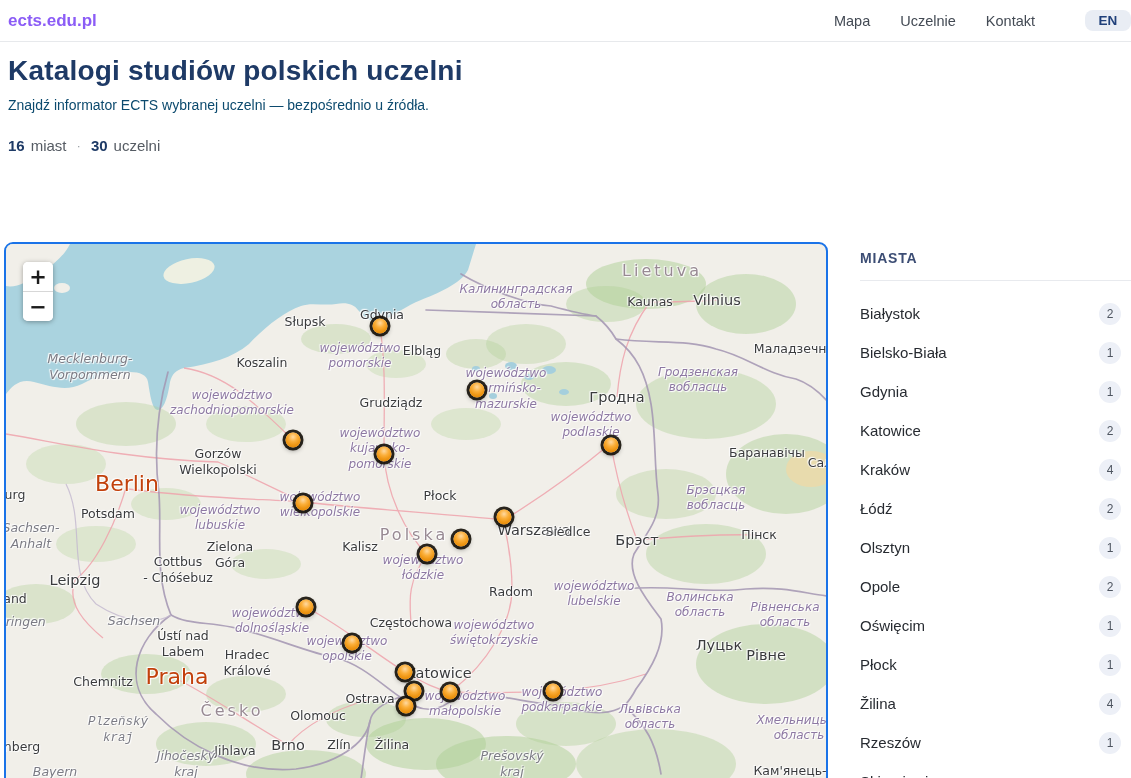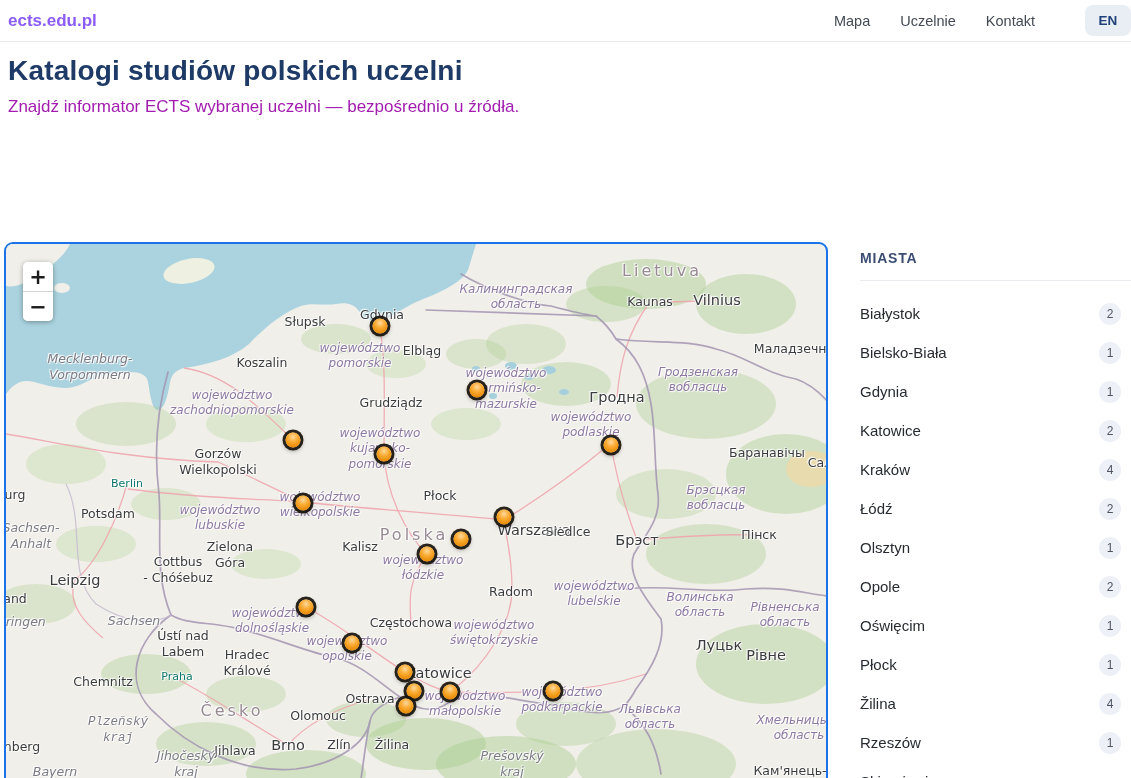"EN" .lang-btn { height: 31px -> 21px }
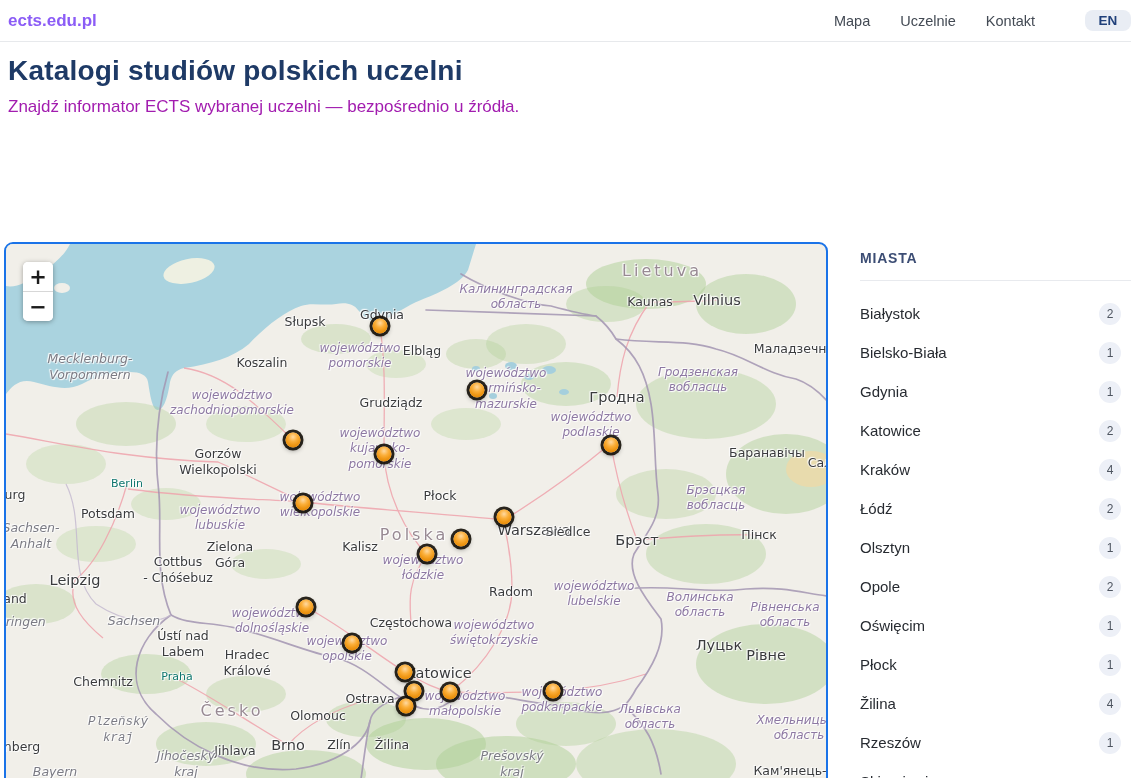"Znajdź informator ECTS wybranej uczelni" .hero .subtitle { color: #a21caf -> #0c4a6e; font-size: 17px -> 14px }
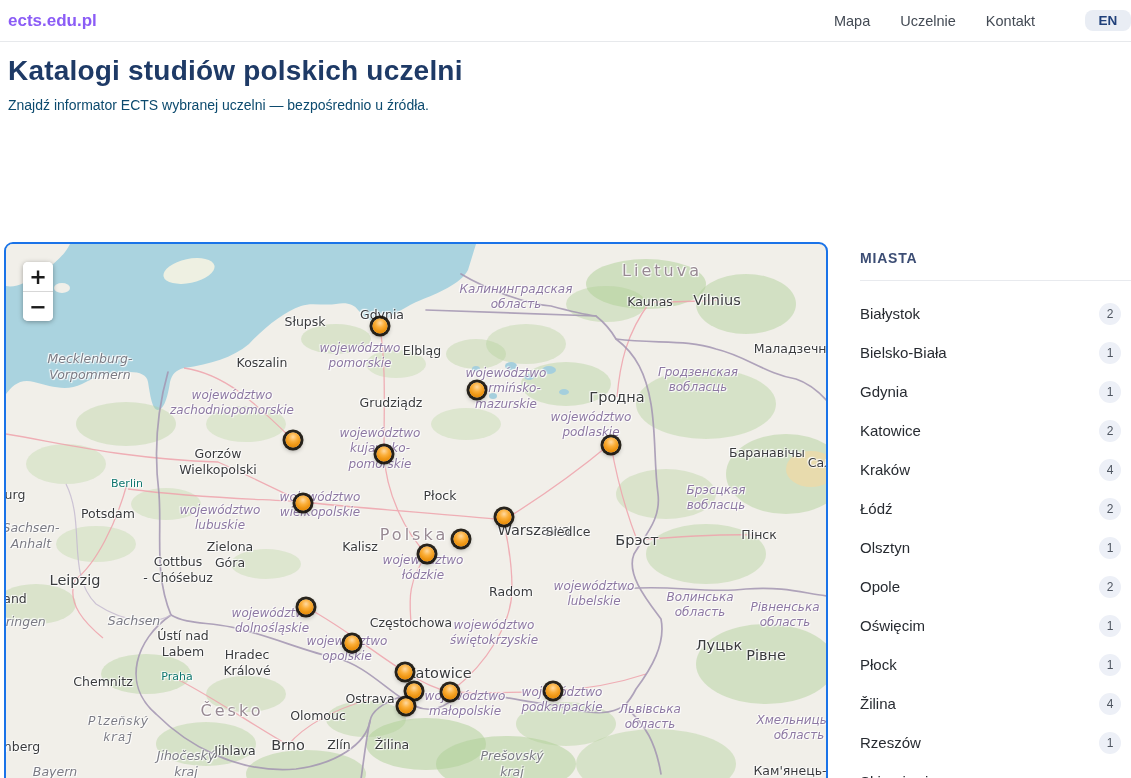"16" div.stats { html: none -> <div> <b>16</b> <span>miast</span> <span>·</span> <b>30</b> <span>uczelni</span> </div> }
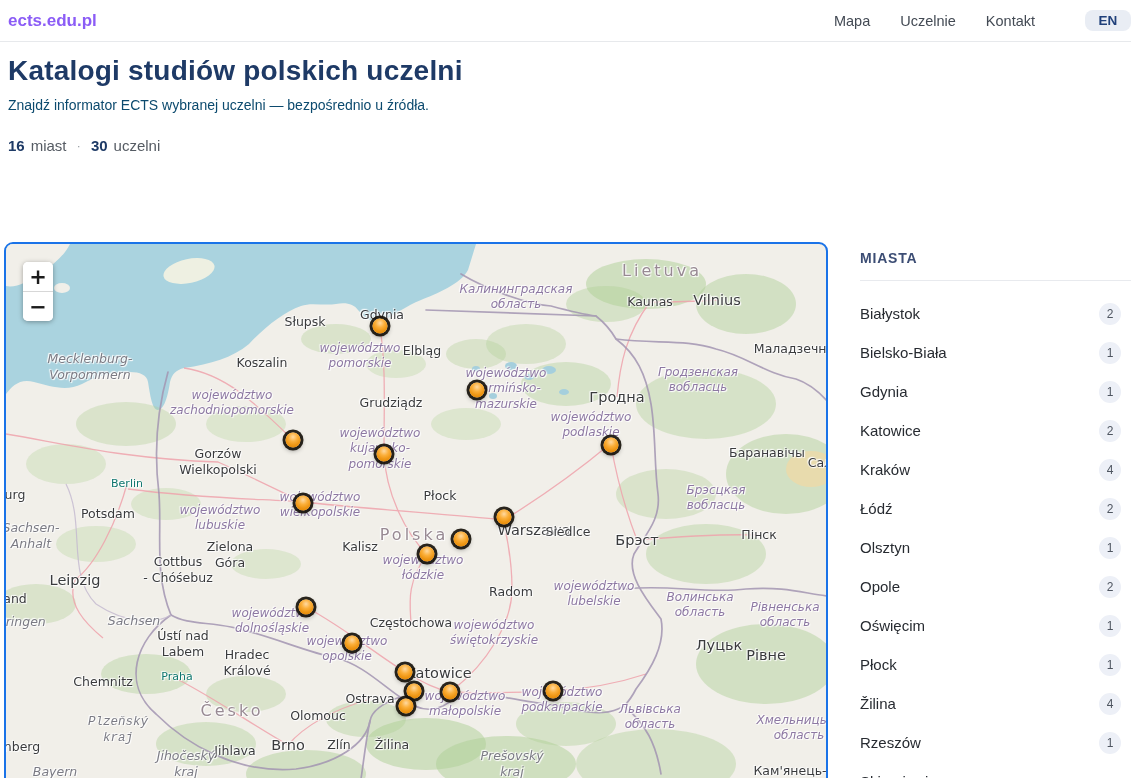"Berlin" .lbl.capital { color: #0f766e -> #c2410c; font-size: 11px -> 22px }
